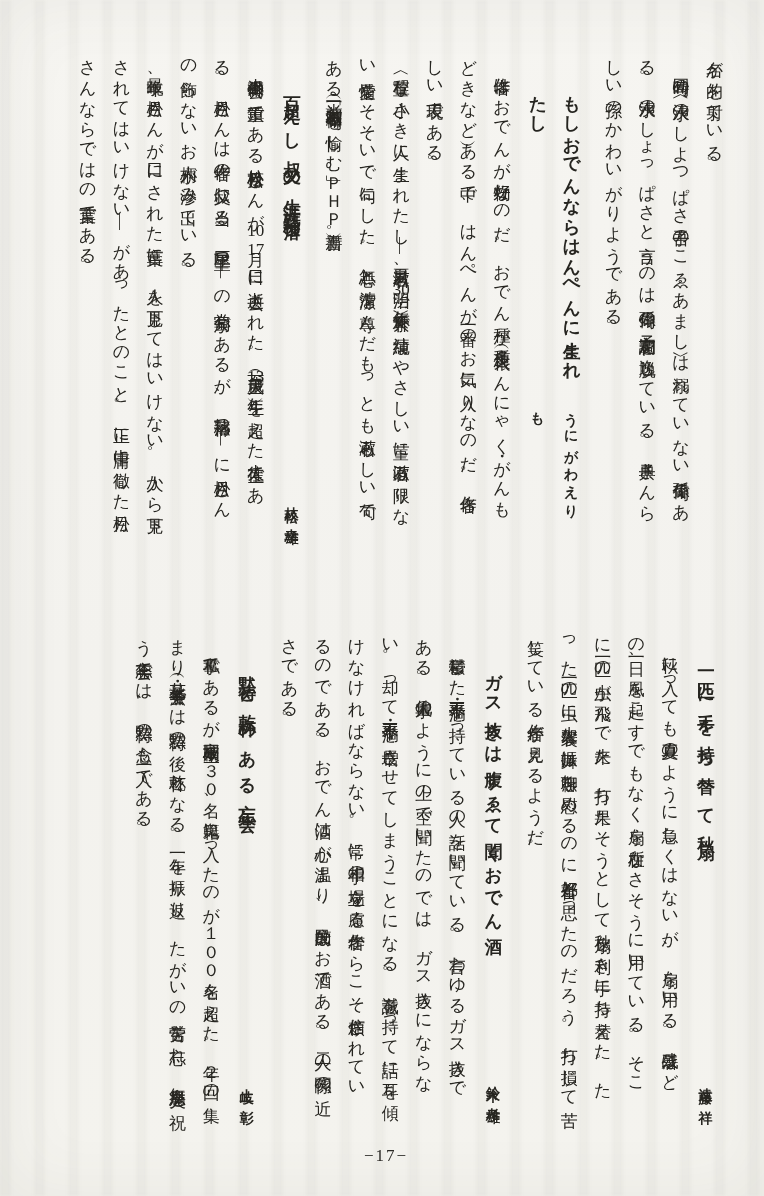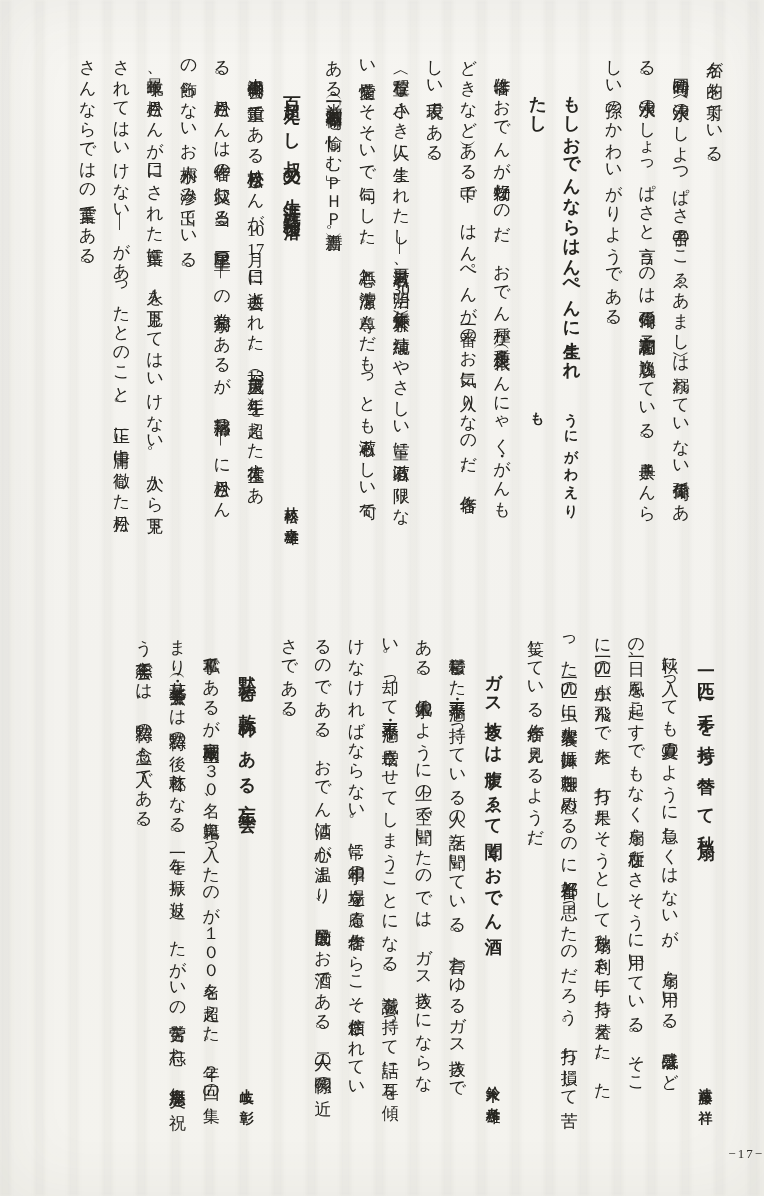"−17−" .footer { font-size: 13px -> 17px; text-align: right -> center }
